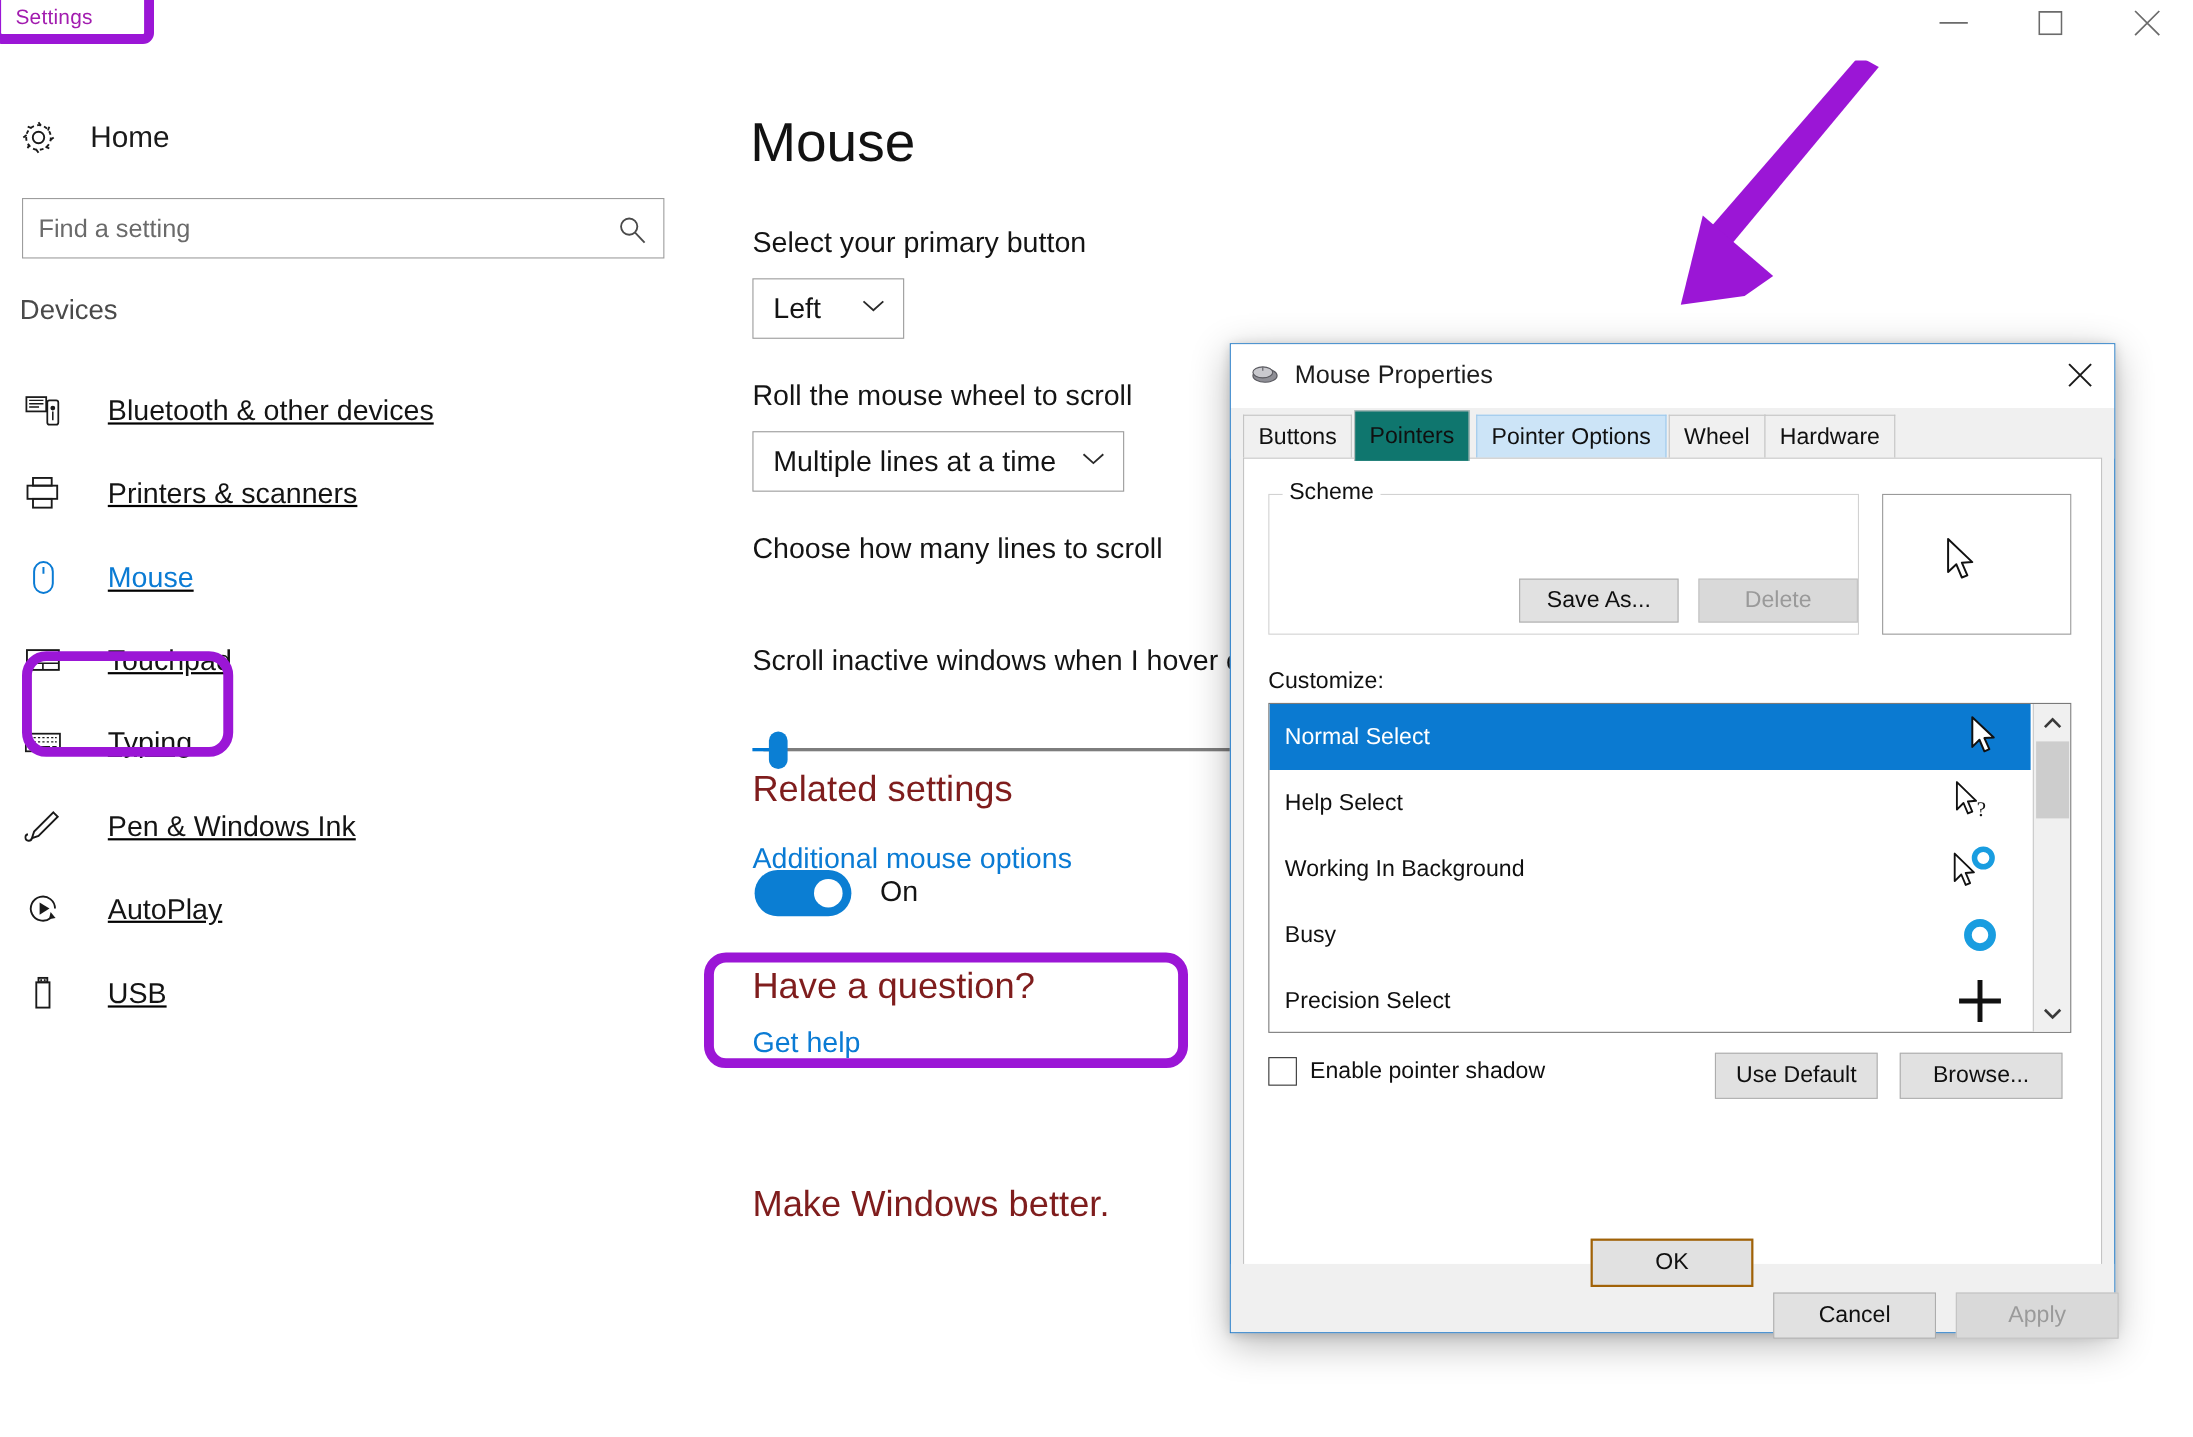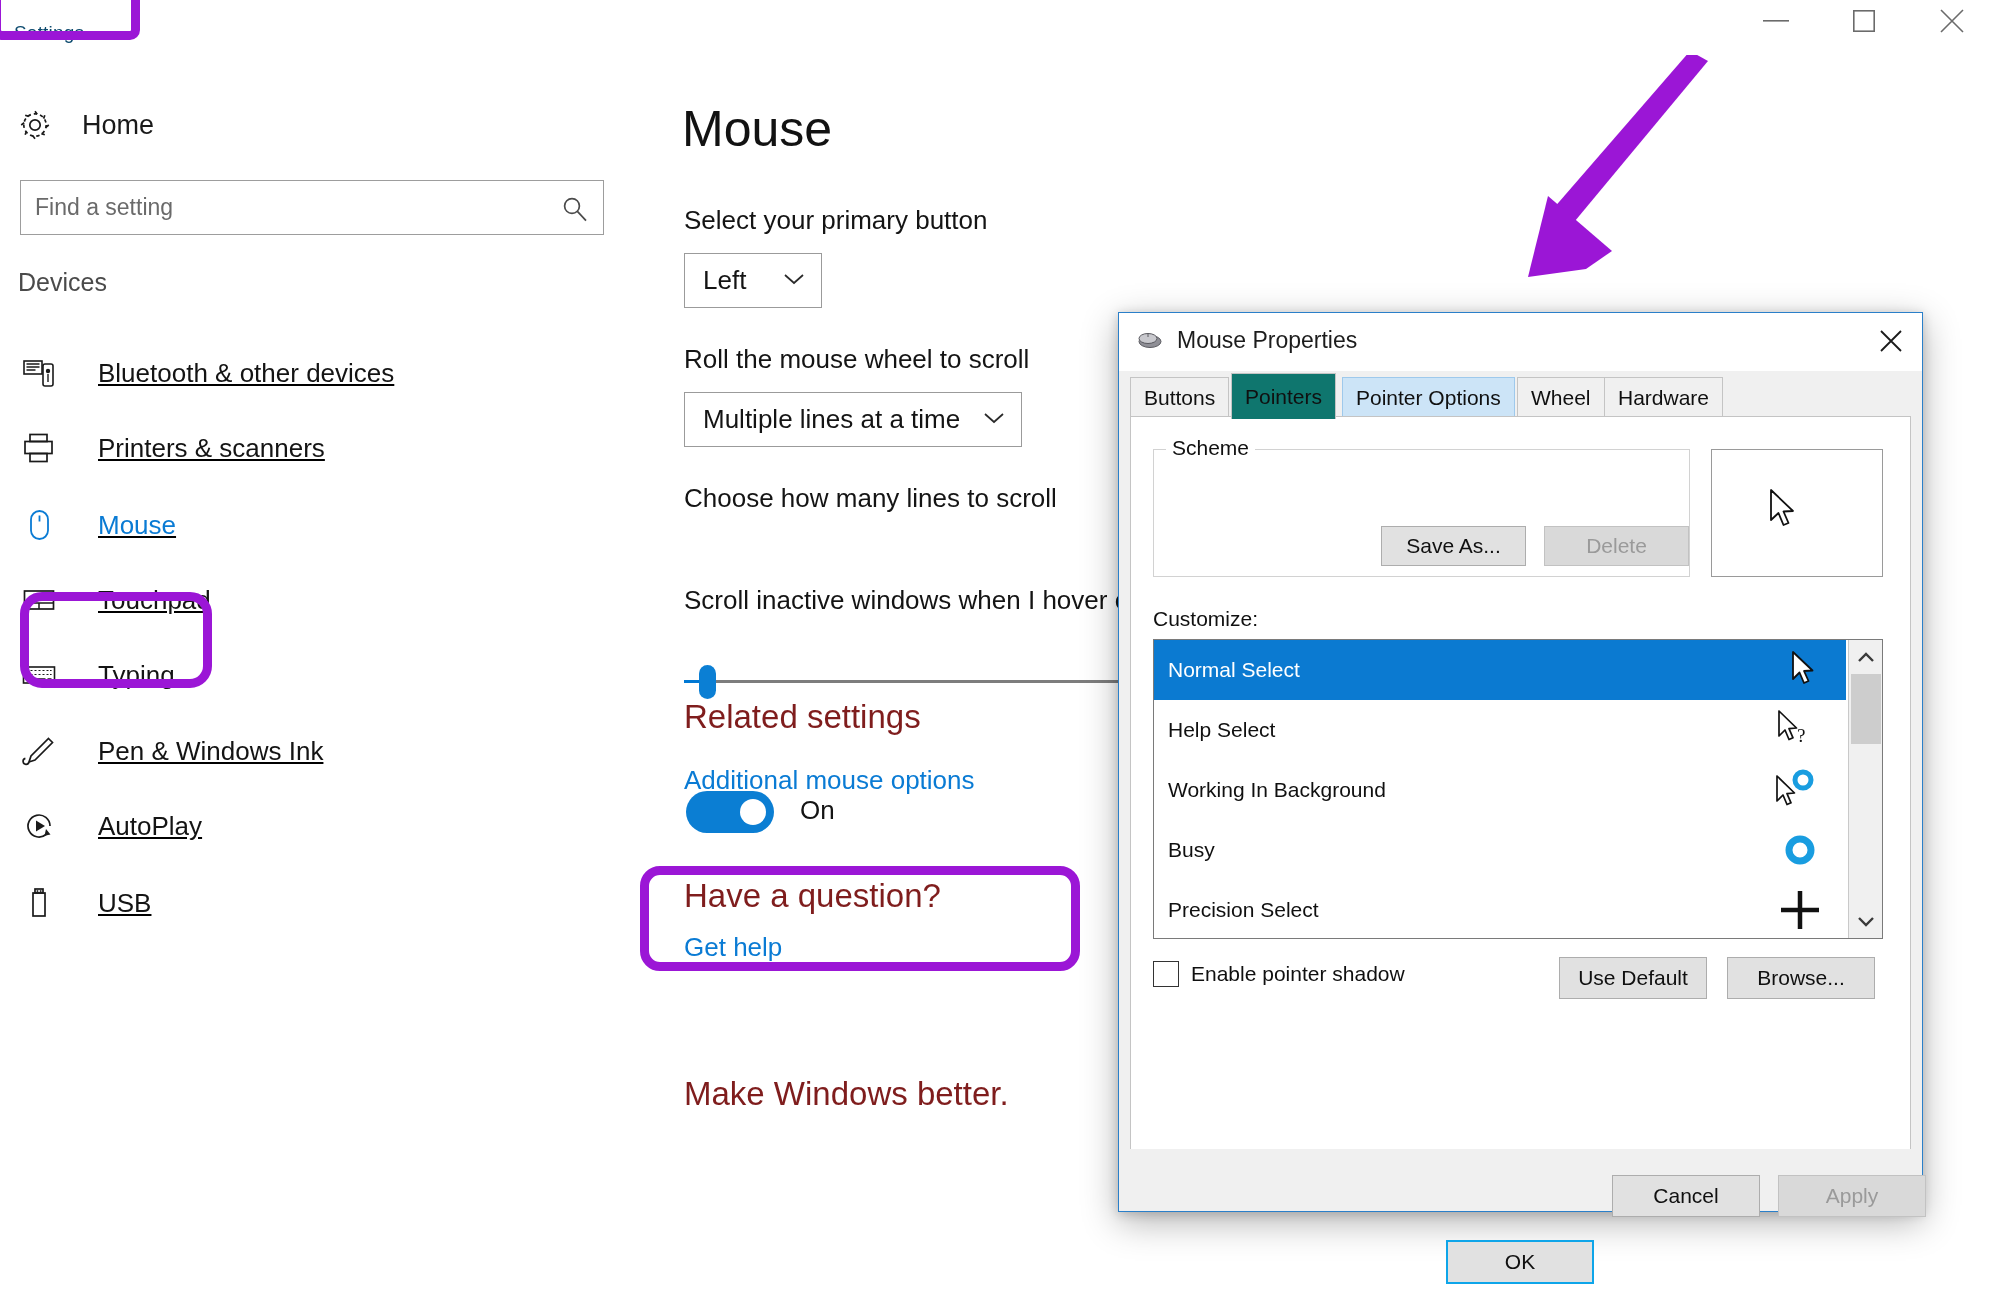"Settings" #title-text { color: #0c4a6e -> #a21caf; margin-top: 16px -> none }
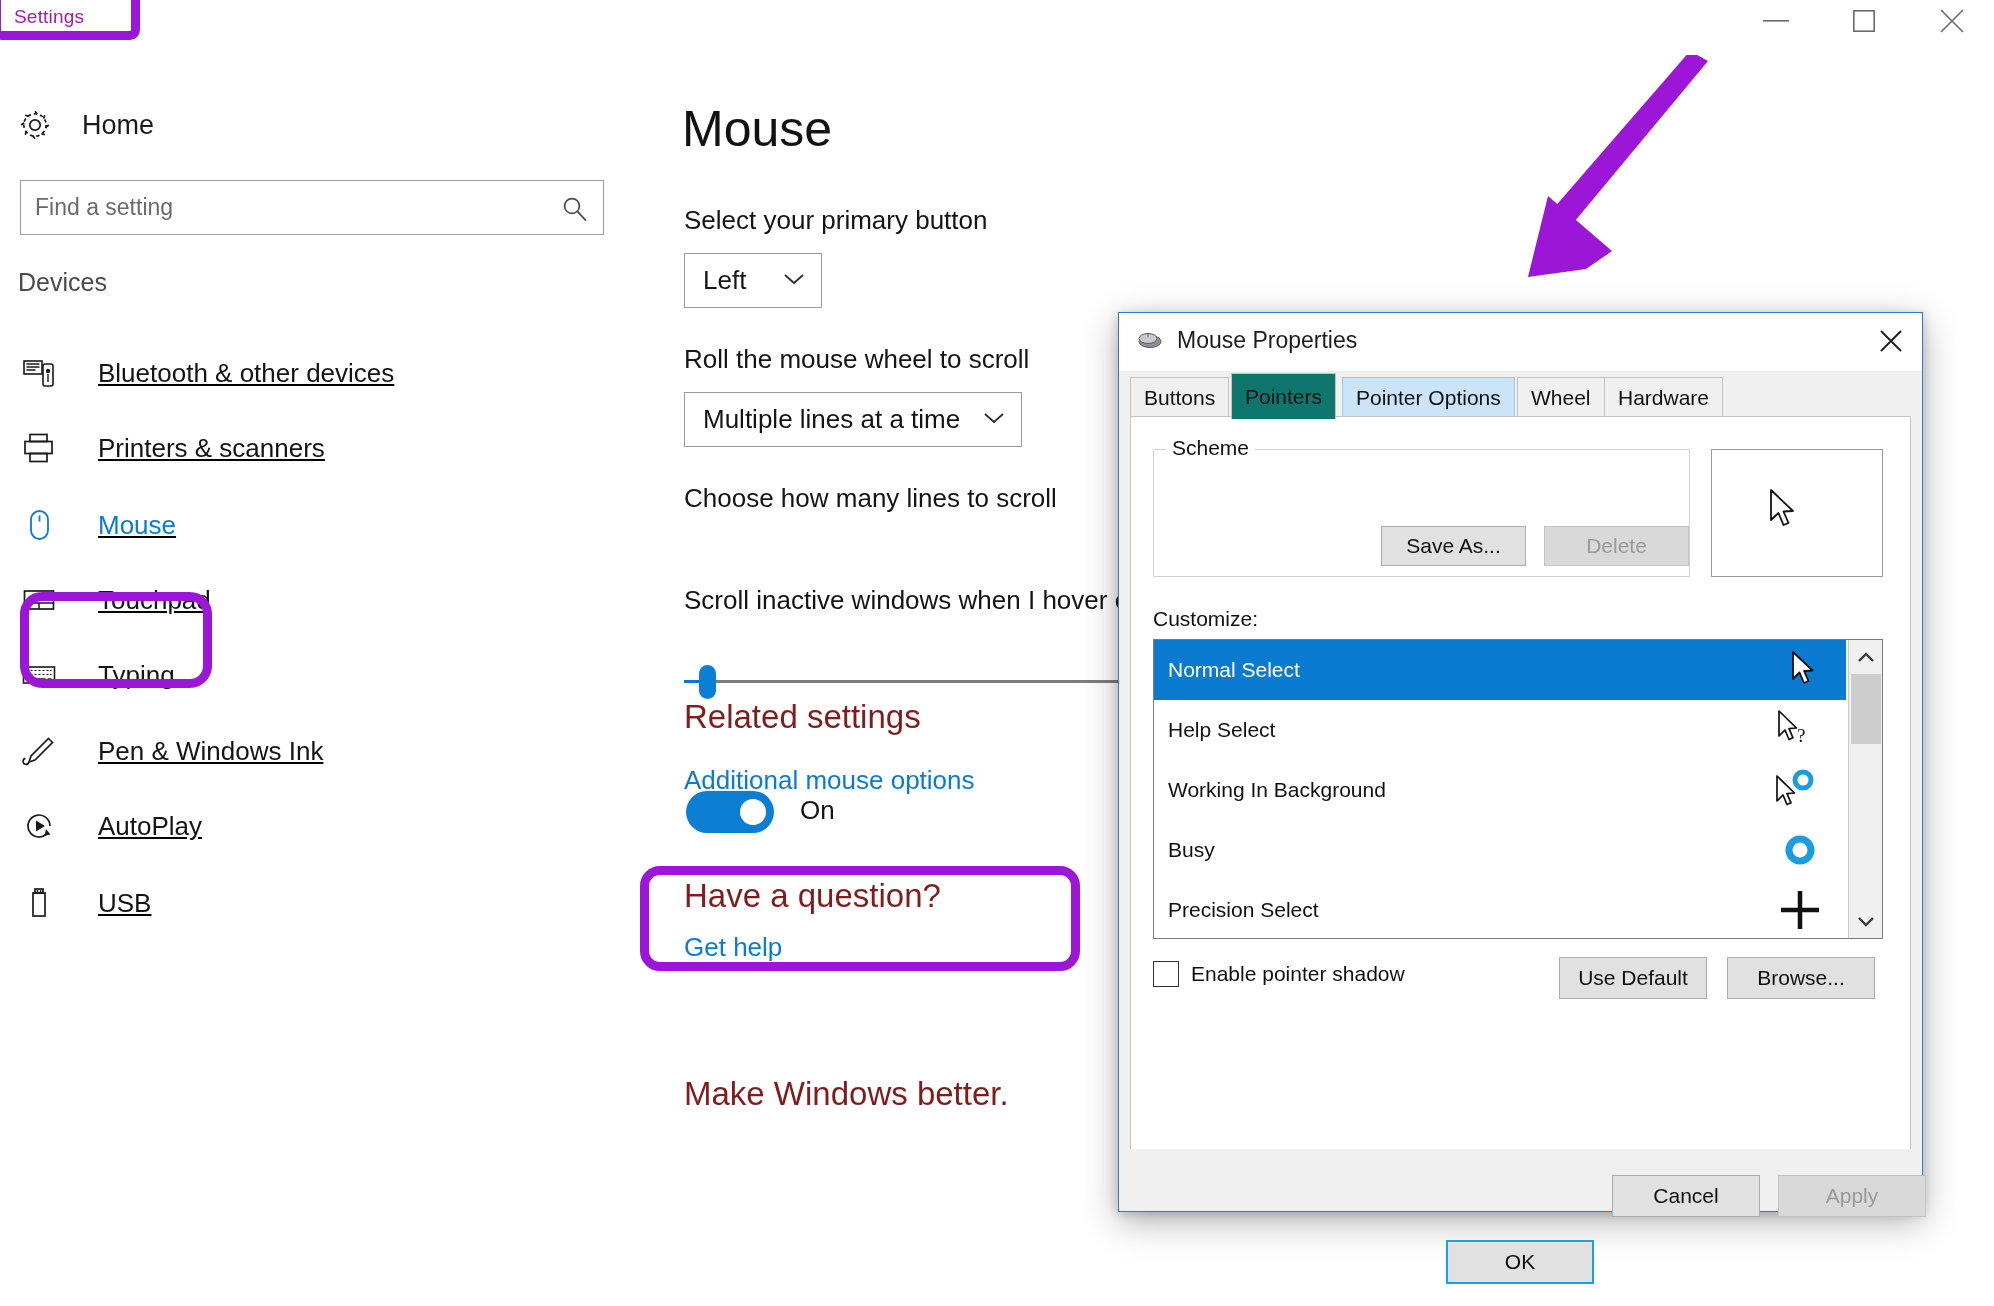"OK" #btn-ok { border: 2px solid #0ea5e9 -> 2px solid #a16207; top: 1240px -> 1126px }
